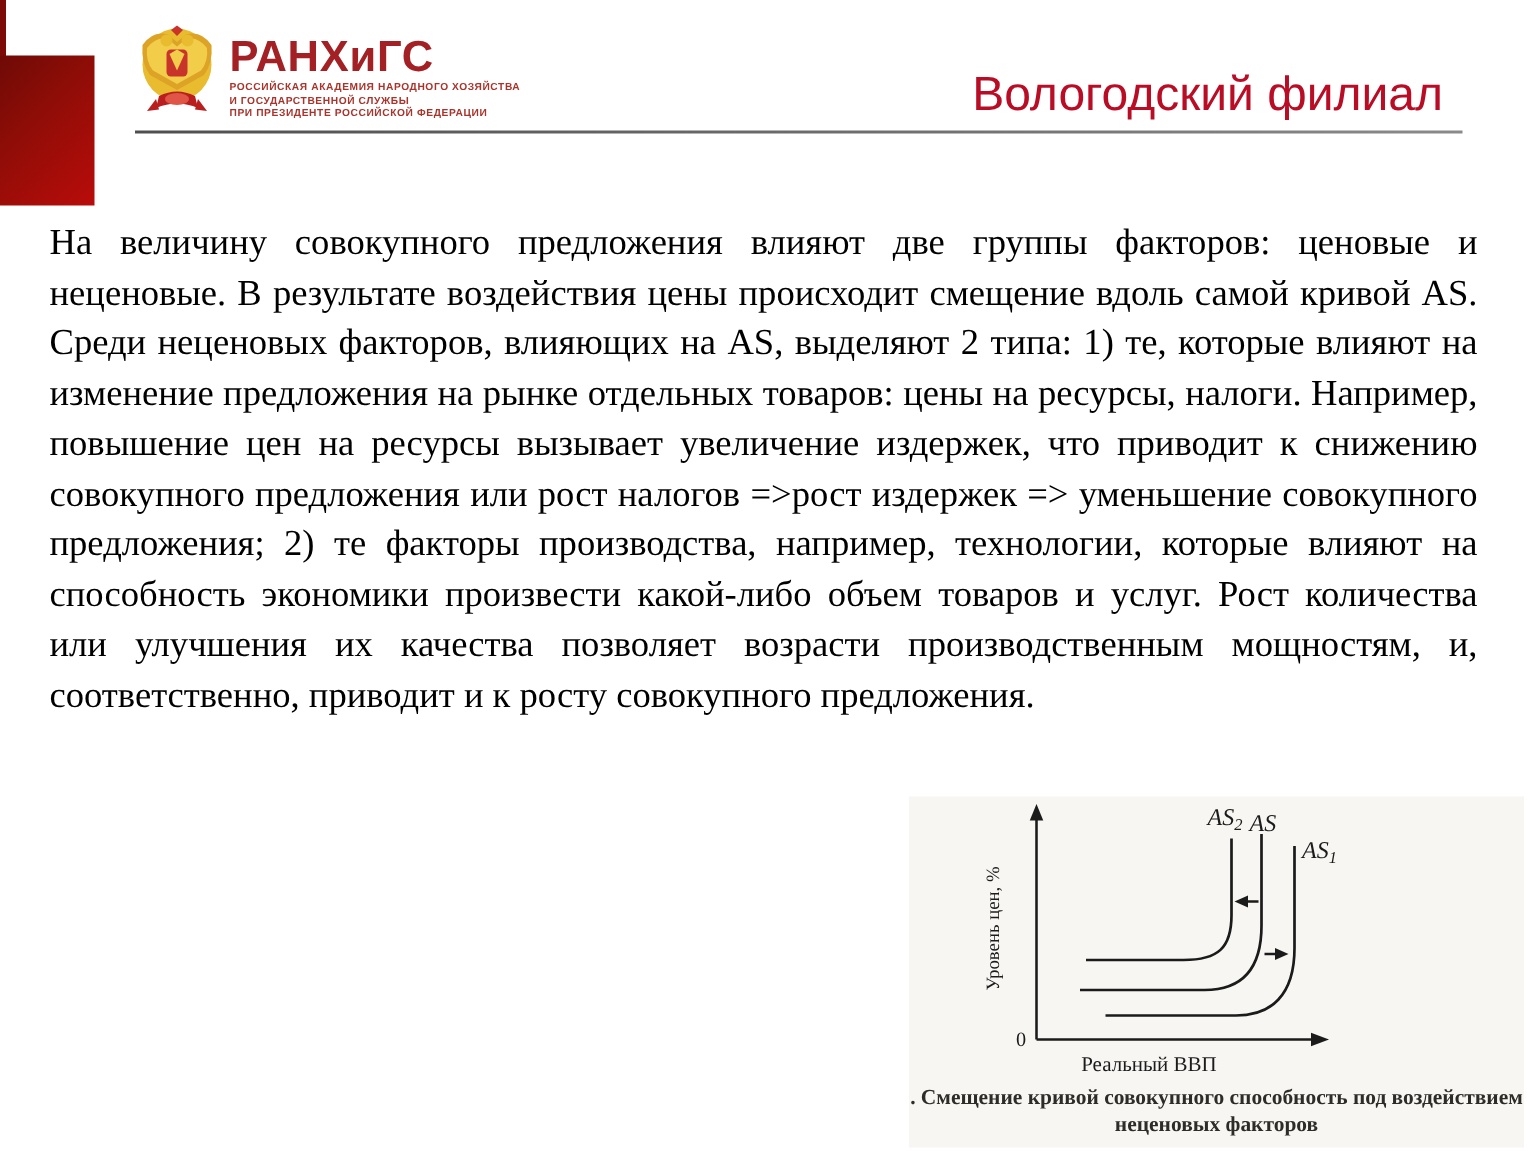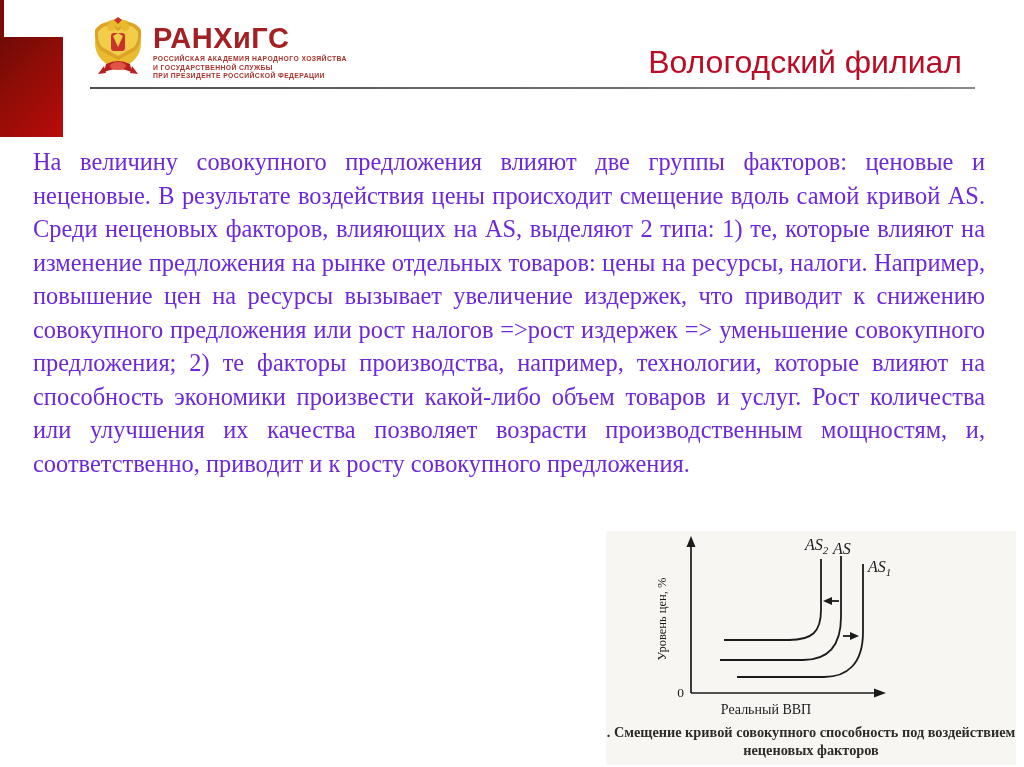"На величину совокупного предложения" .body-paragraph { color: #6d28d9 -> #000000 }
